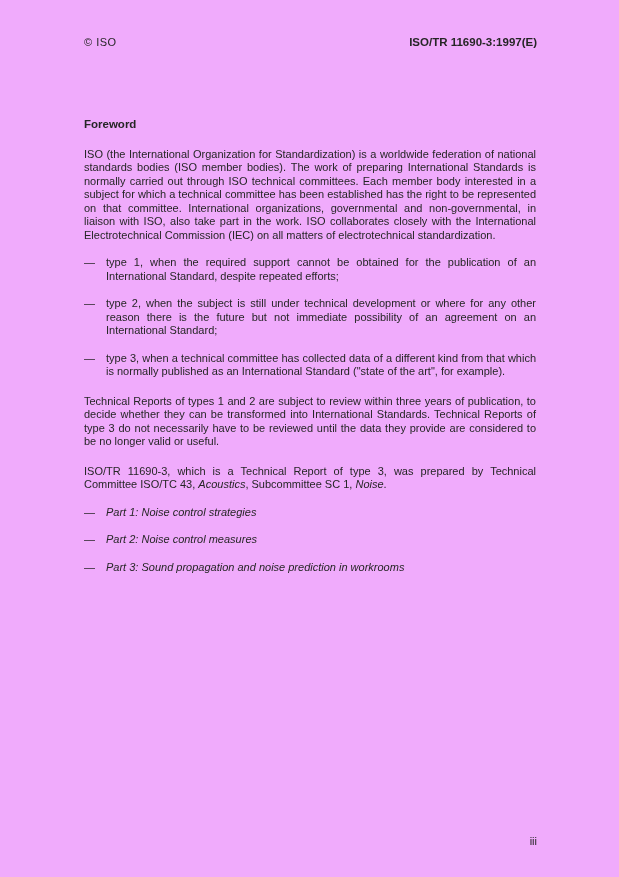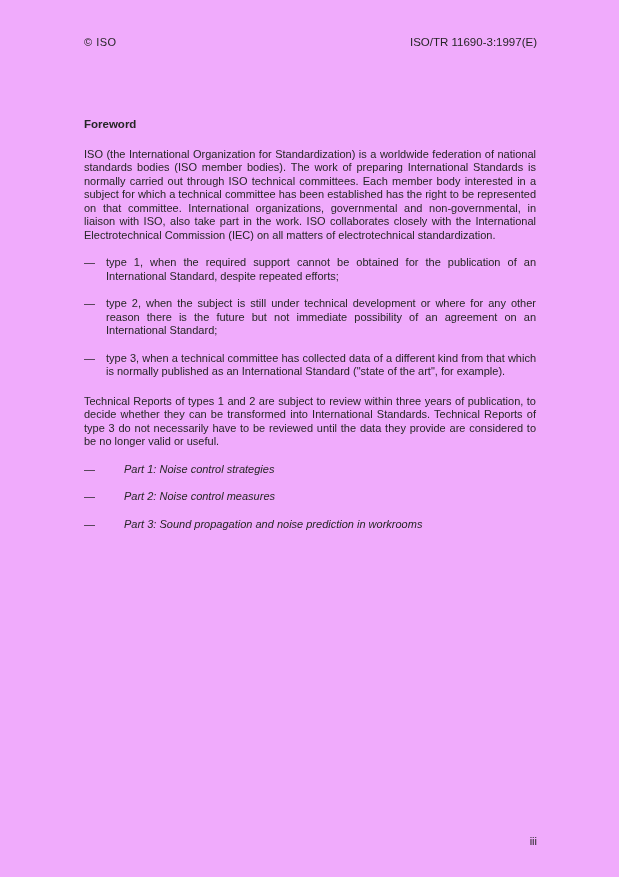"ISO/TR 11690-3:1997(E)" .doc-ref { font-weight: normal -> bold }
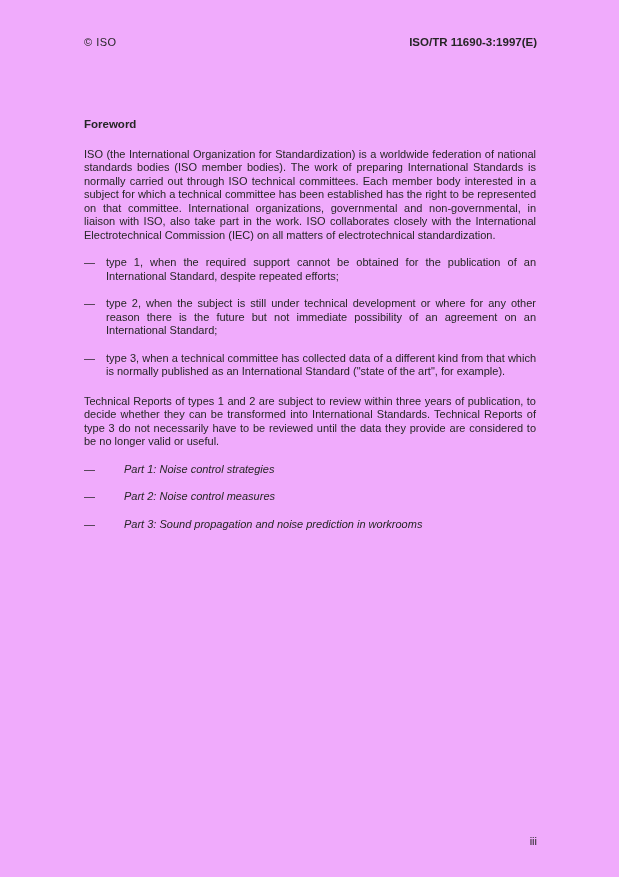"ISO/TR 11690-3, which is a" p.para { html: none -> <p><span>ISO/TR 11690-3, which is a Technical Report of type 3, was prepared by Technical Committee ISO/TC 43, </span><span>Acoustics</span><span>, Subcommittee SC 1, </span><span>Noise</span><span>.</span></p> }
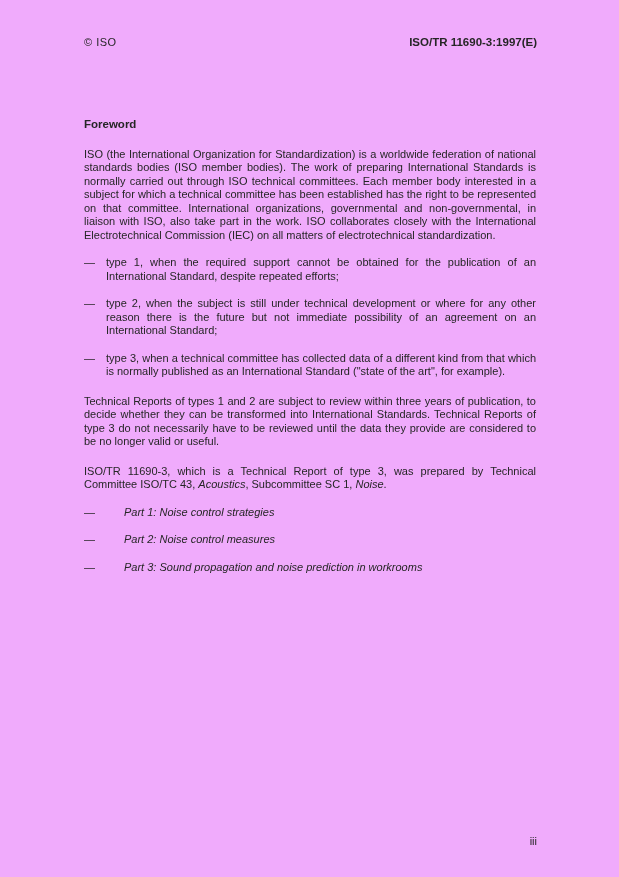"Part 1: Noise control strategies" .parts .item-text { margin-left: 18px -> none }
